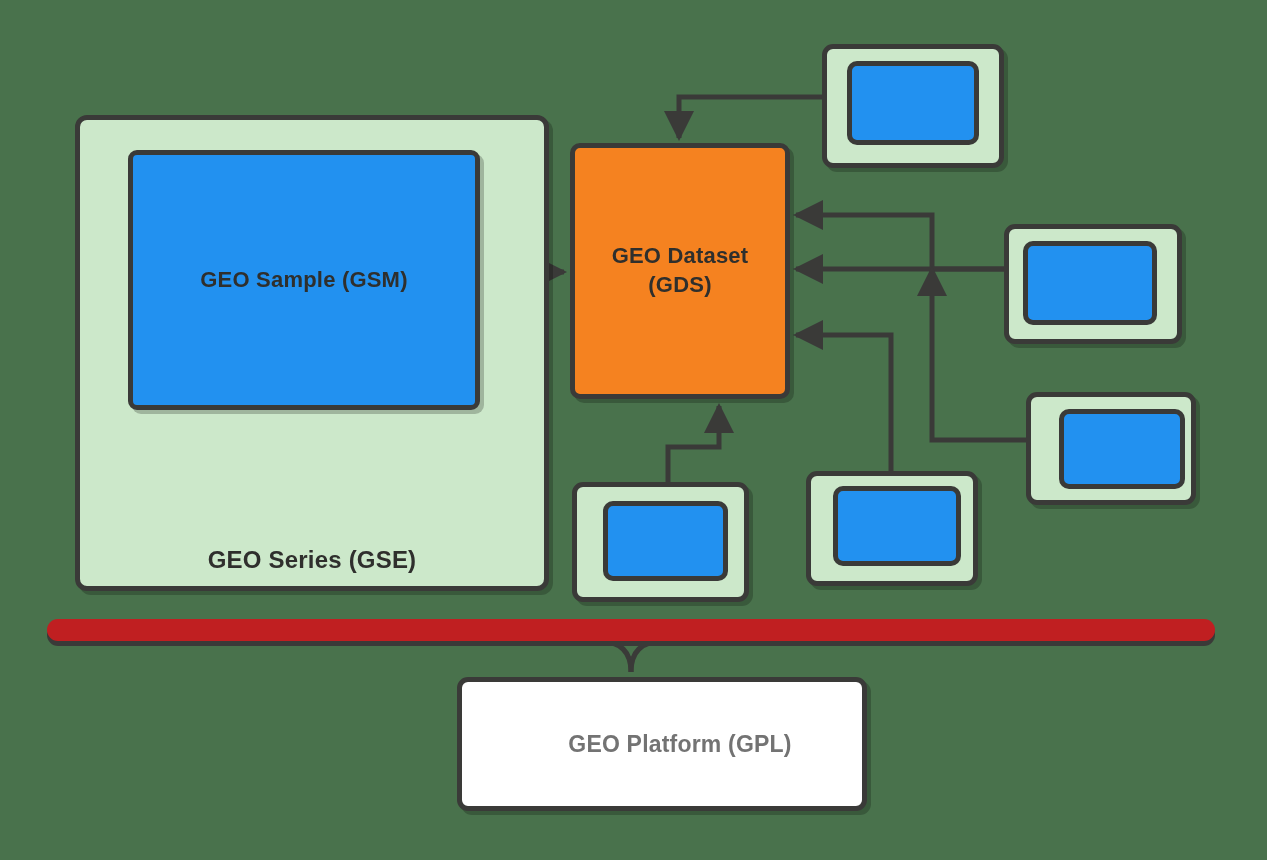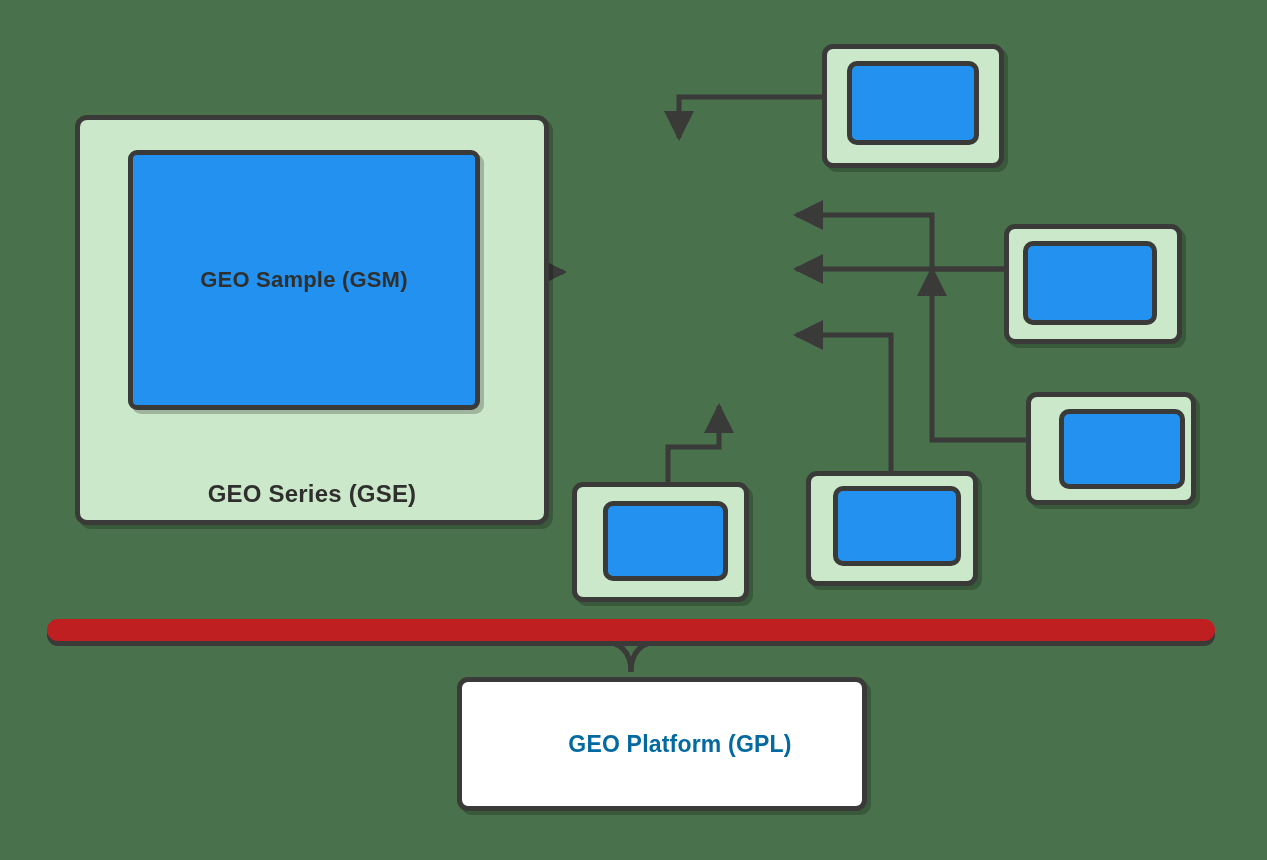"GEO Dataset" div.node { html: none -> <div> <div> <span>GEO Dataset</span><br> <span>(GDS)</span> </div> </div> }
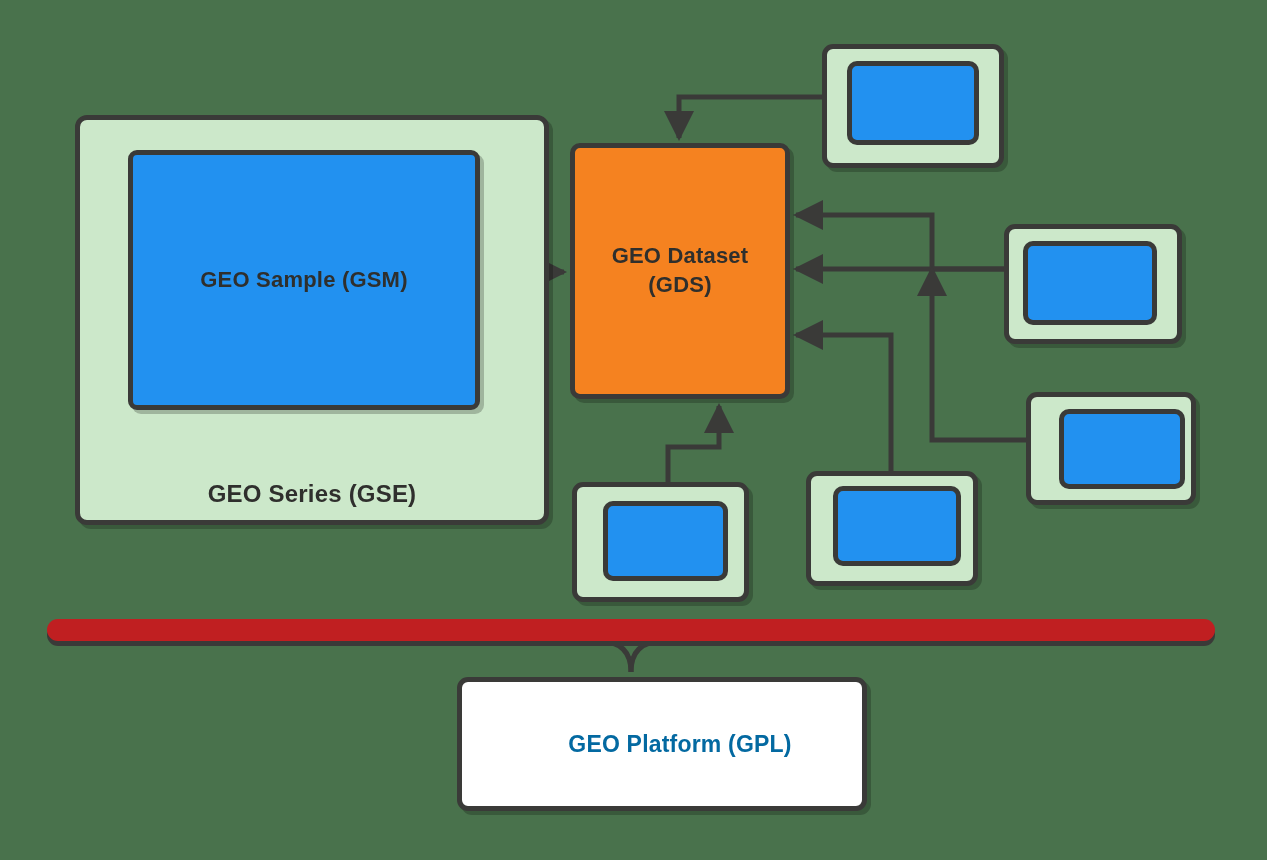"GEO Sample (GSM)" #gse { height: 410px -> 476px }
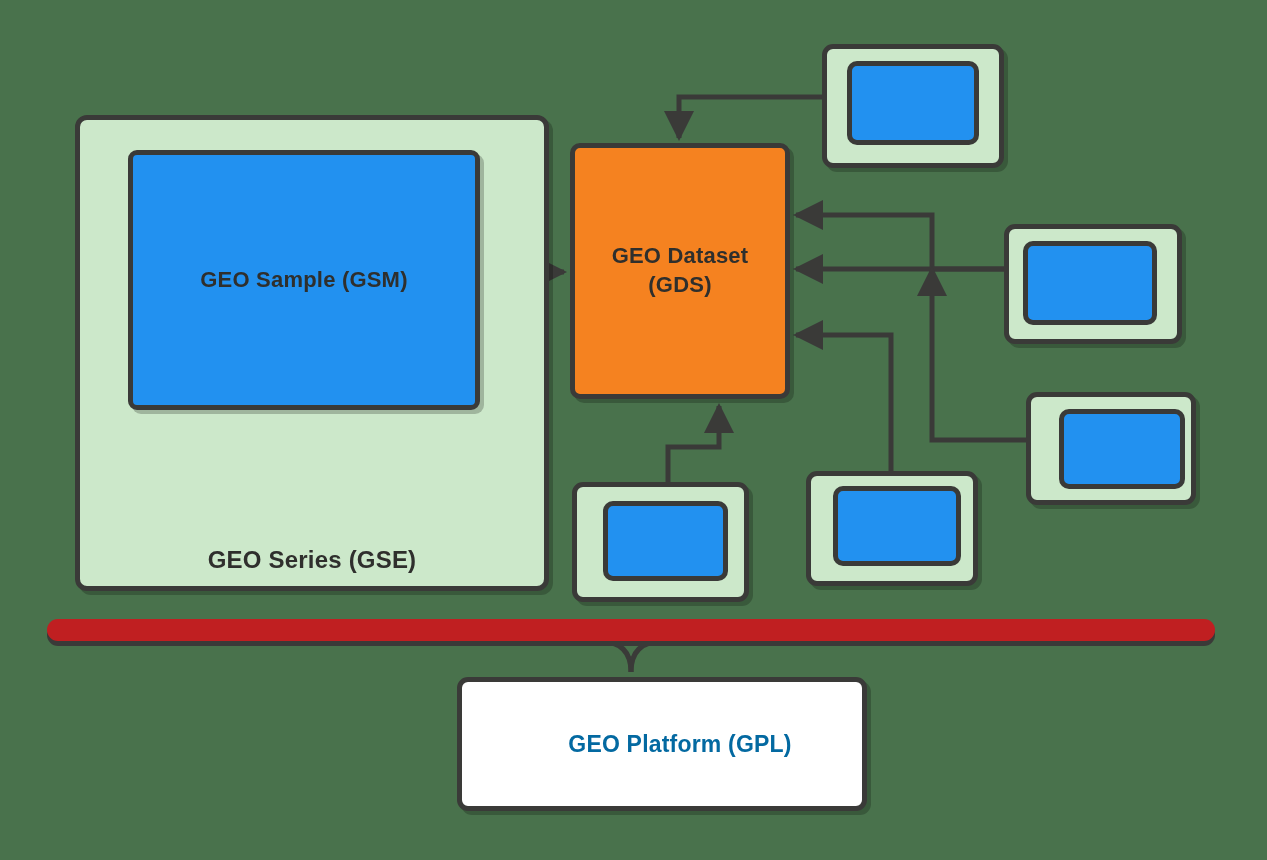"GEO Platform (GPL)" #gpl-label { color: #0369a1 -> #737373 }
